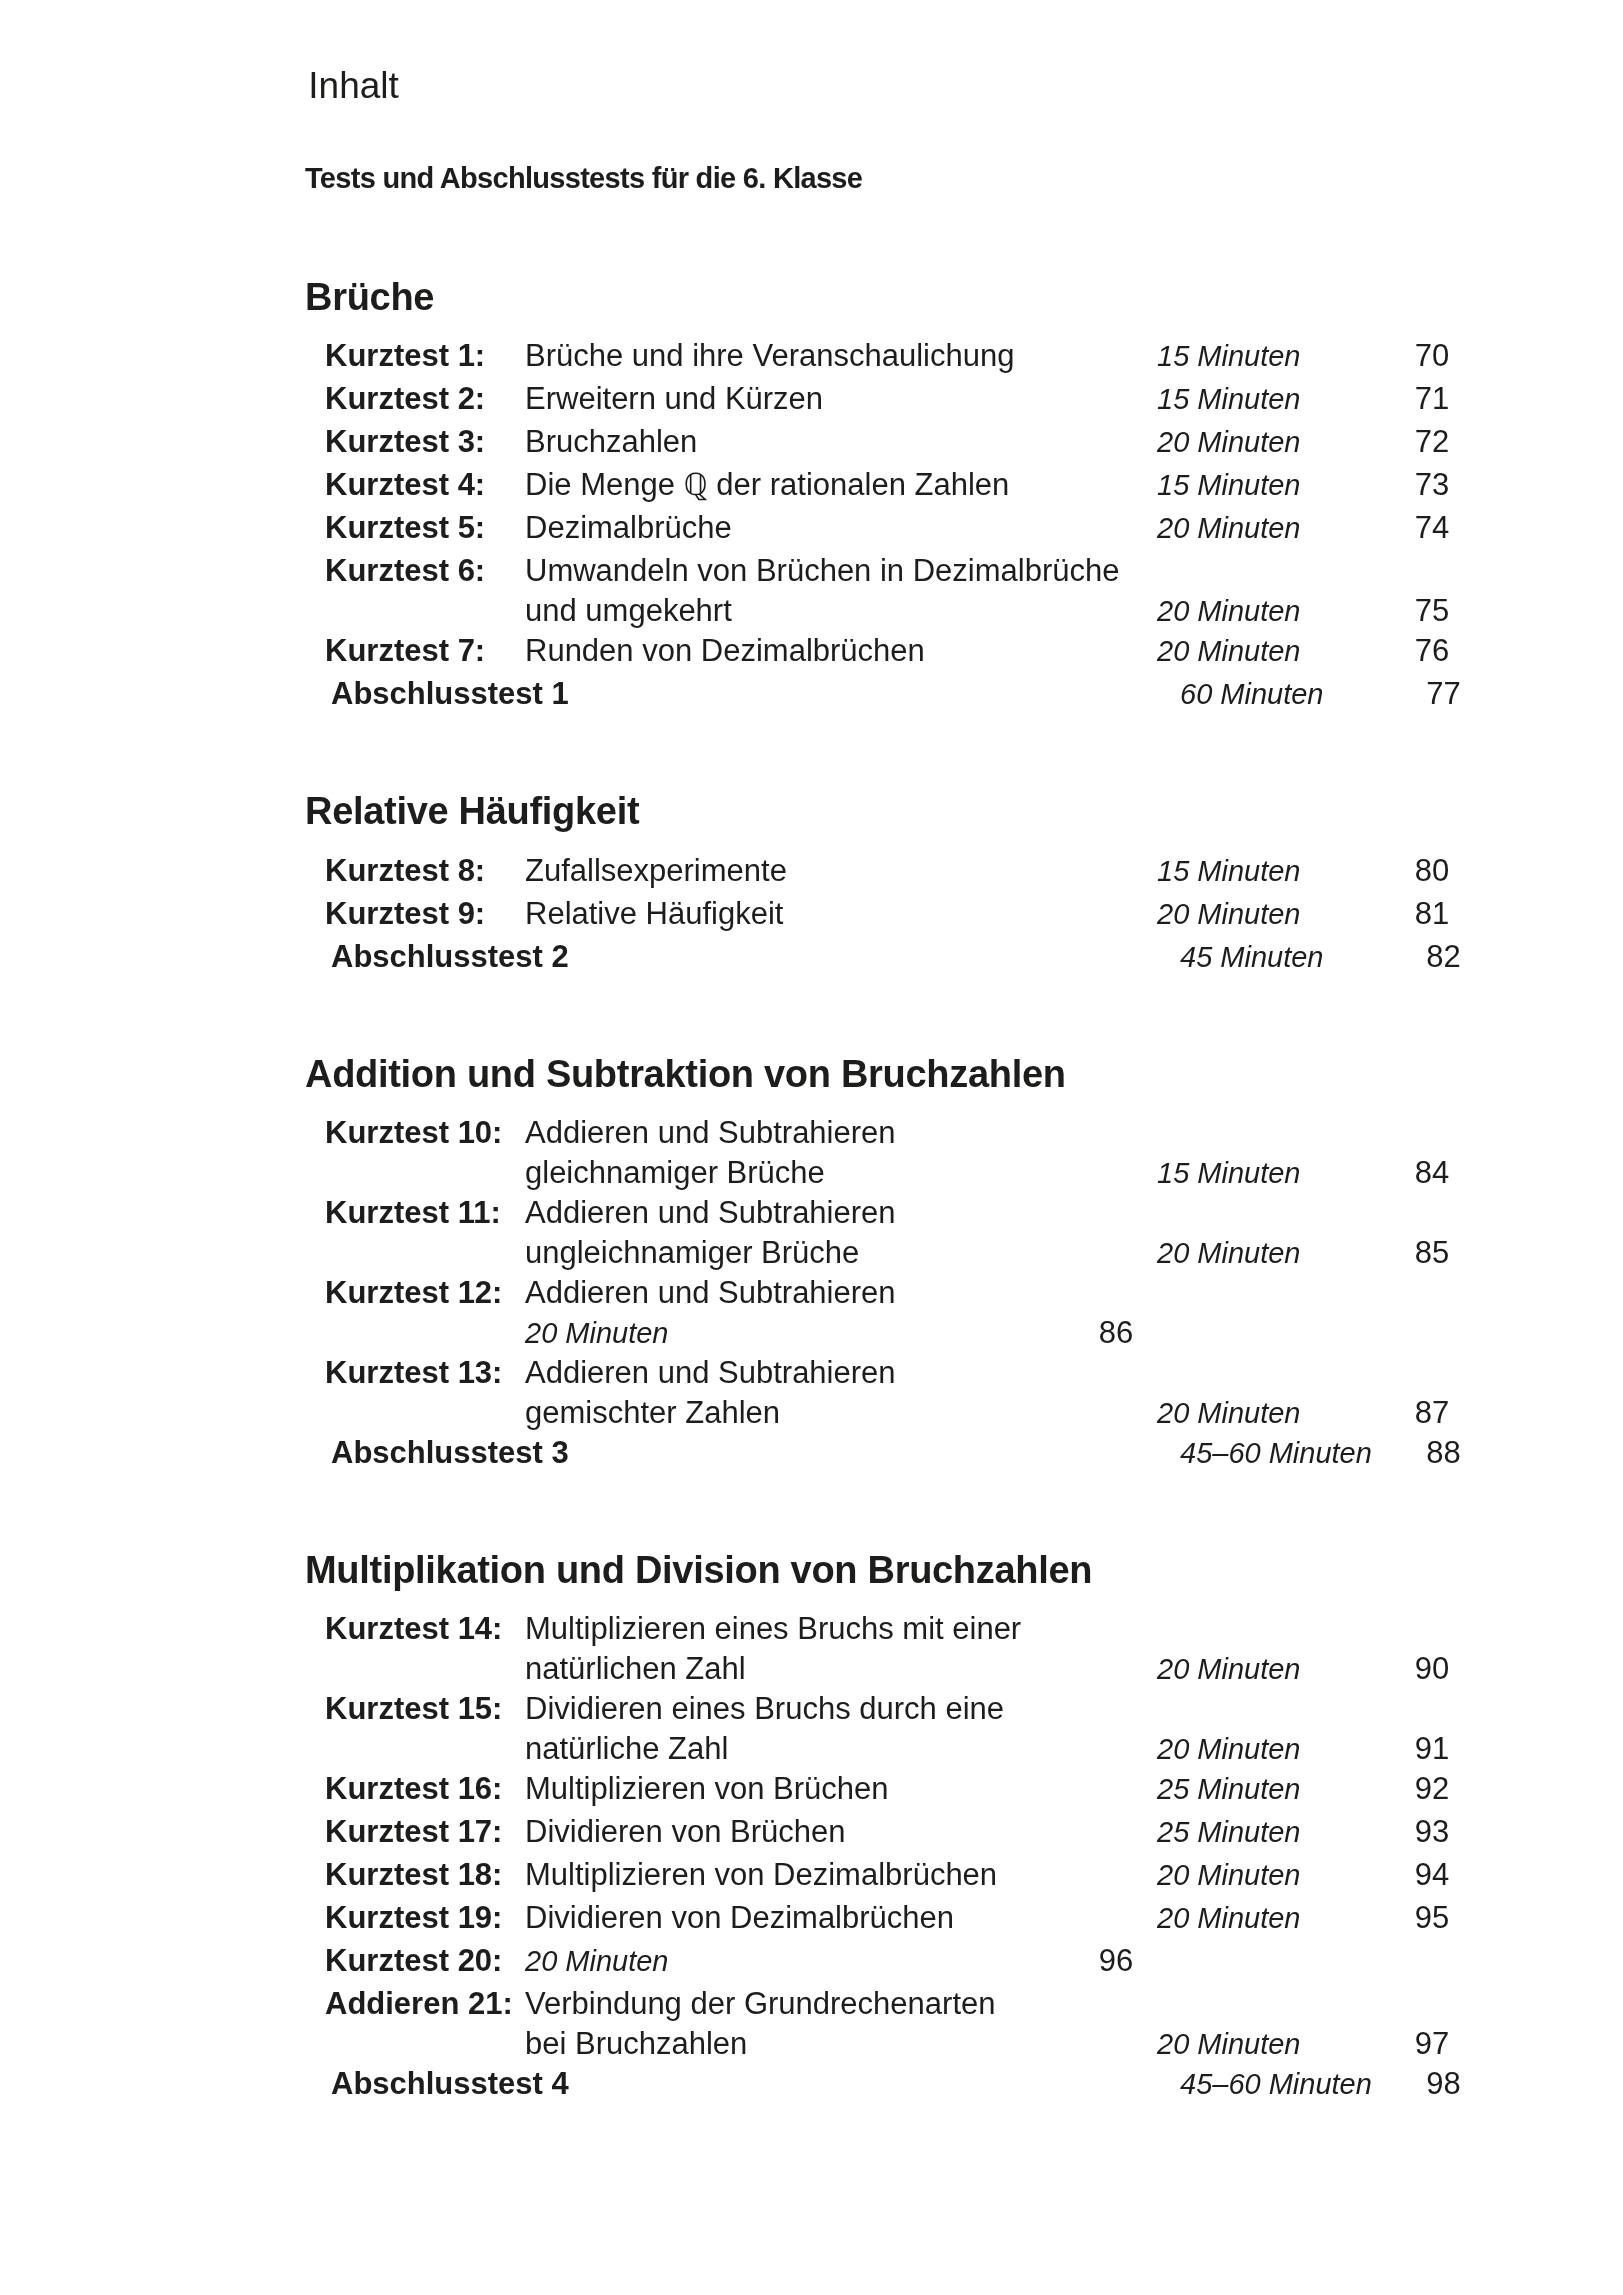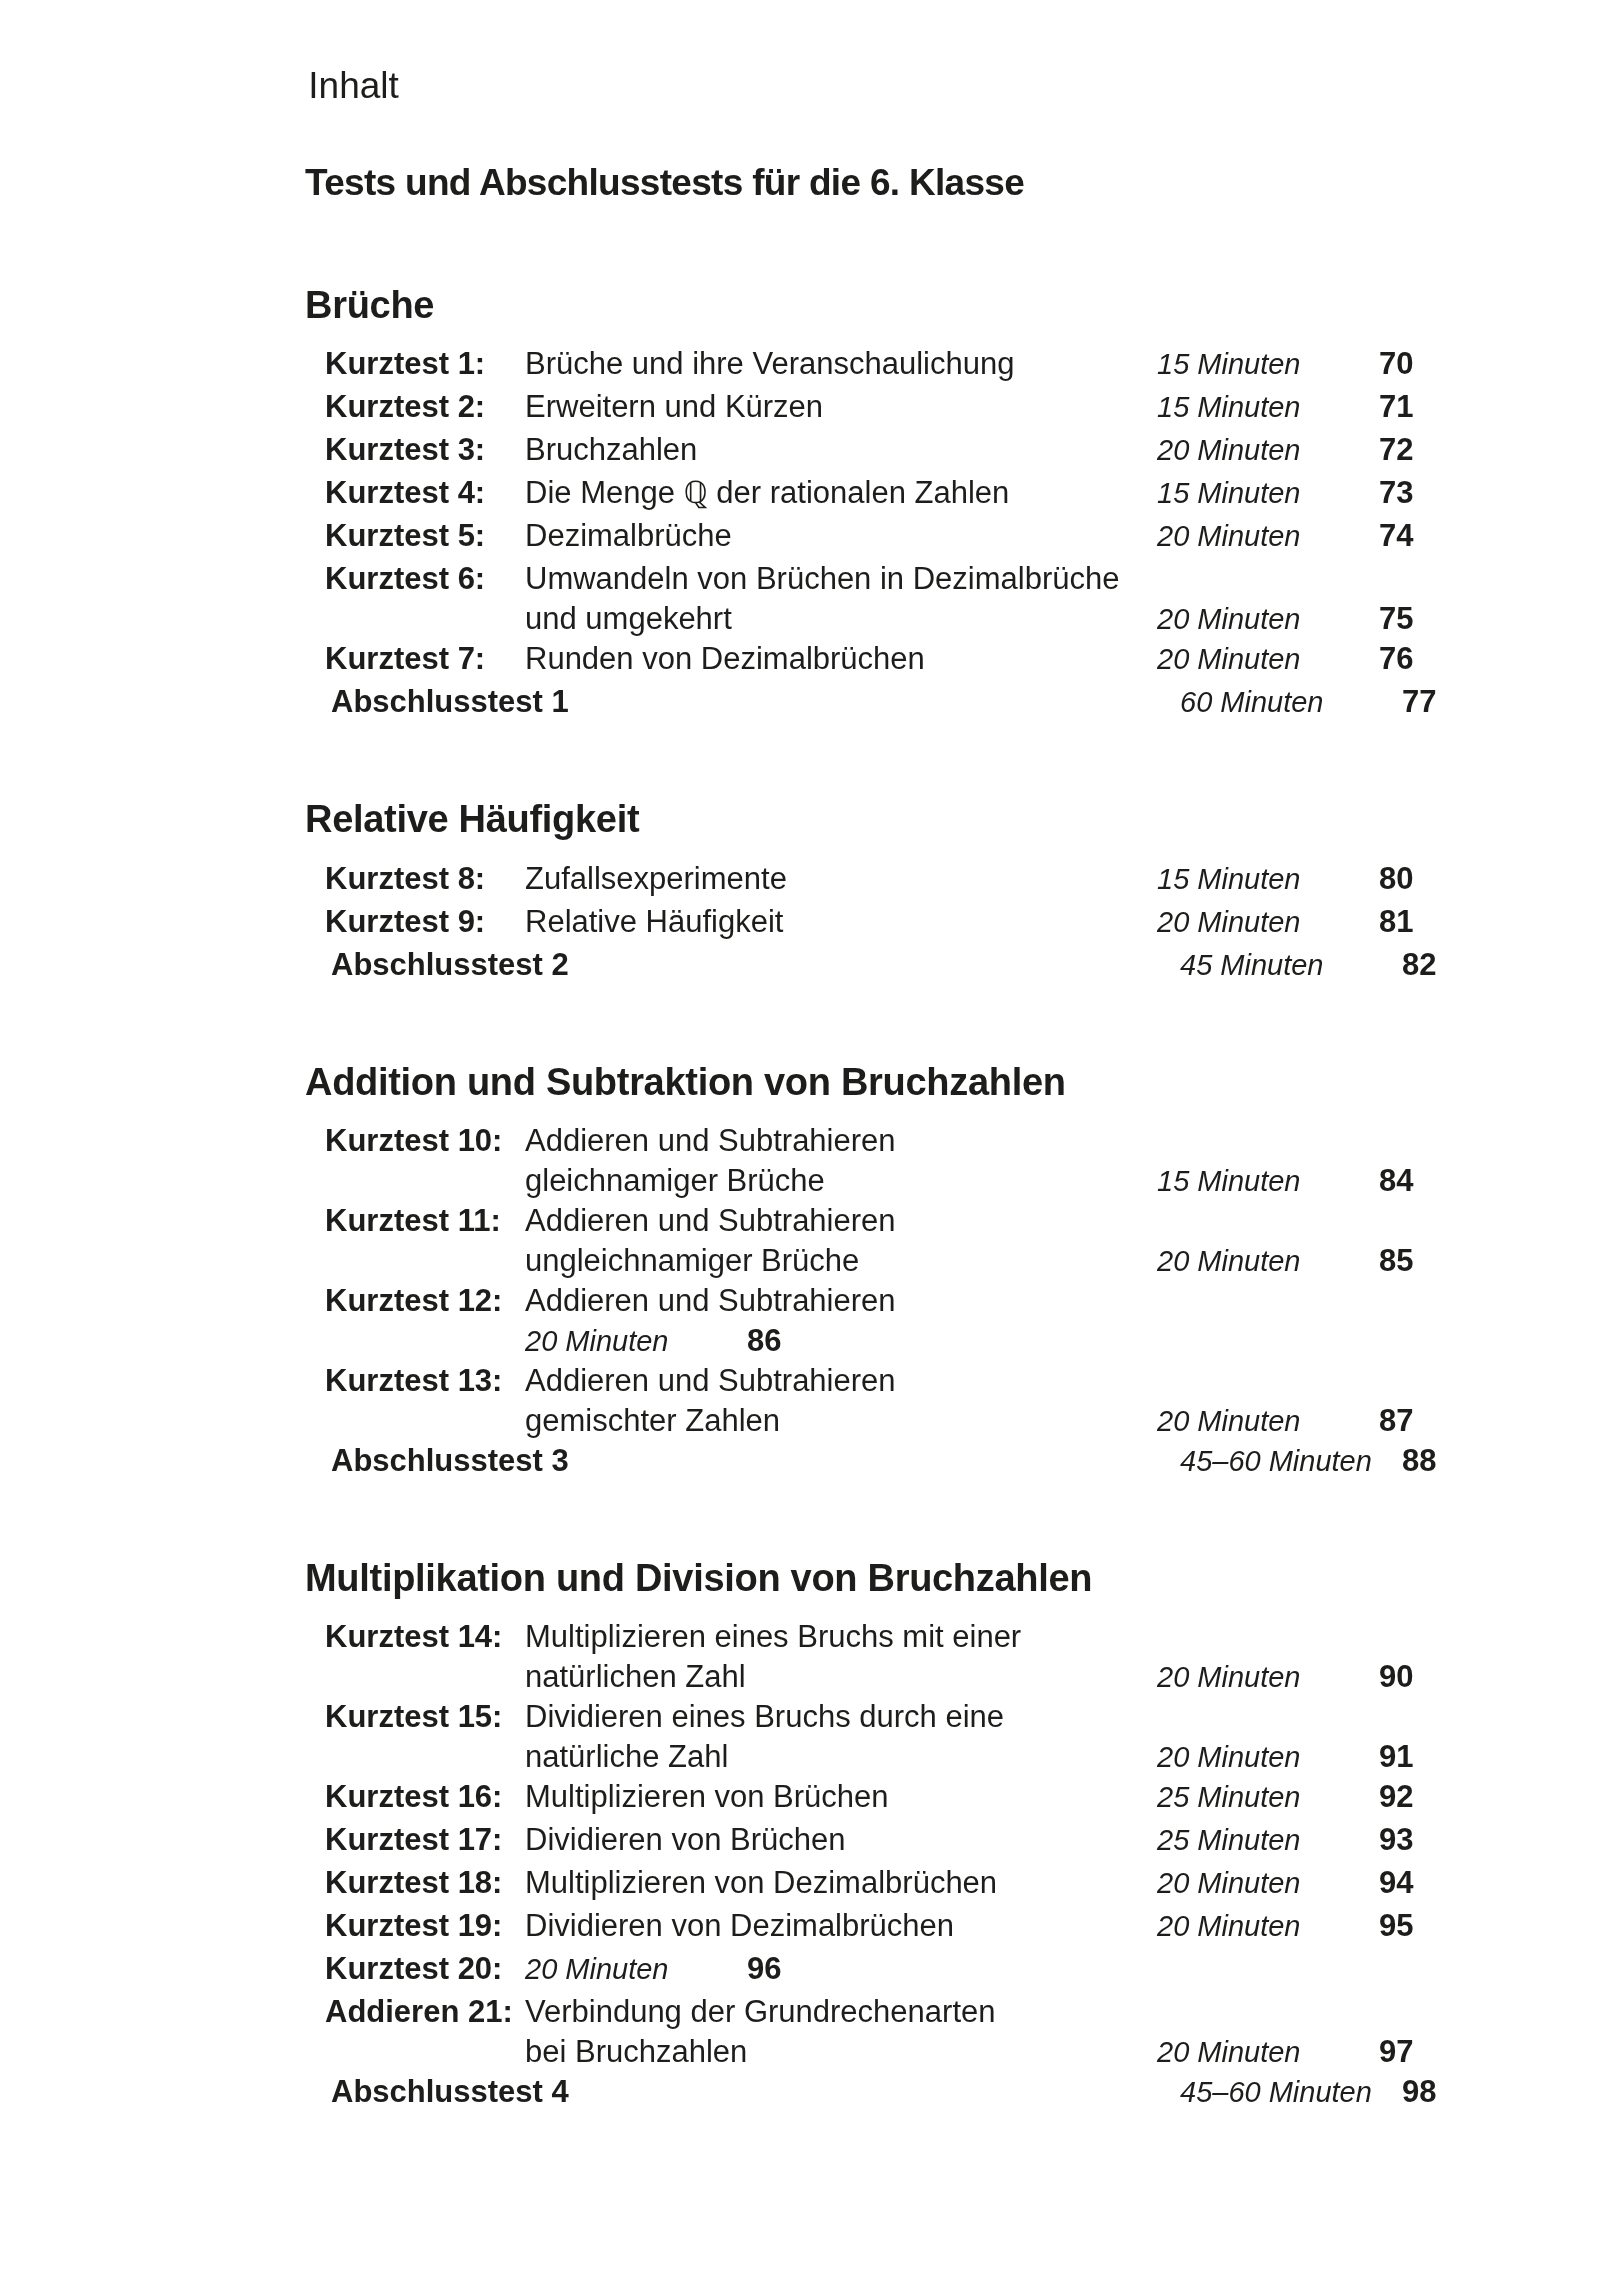"Tests und Abschlusstests für die" .page-title { font-size: 37px -> 29px }
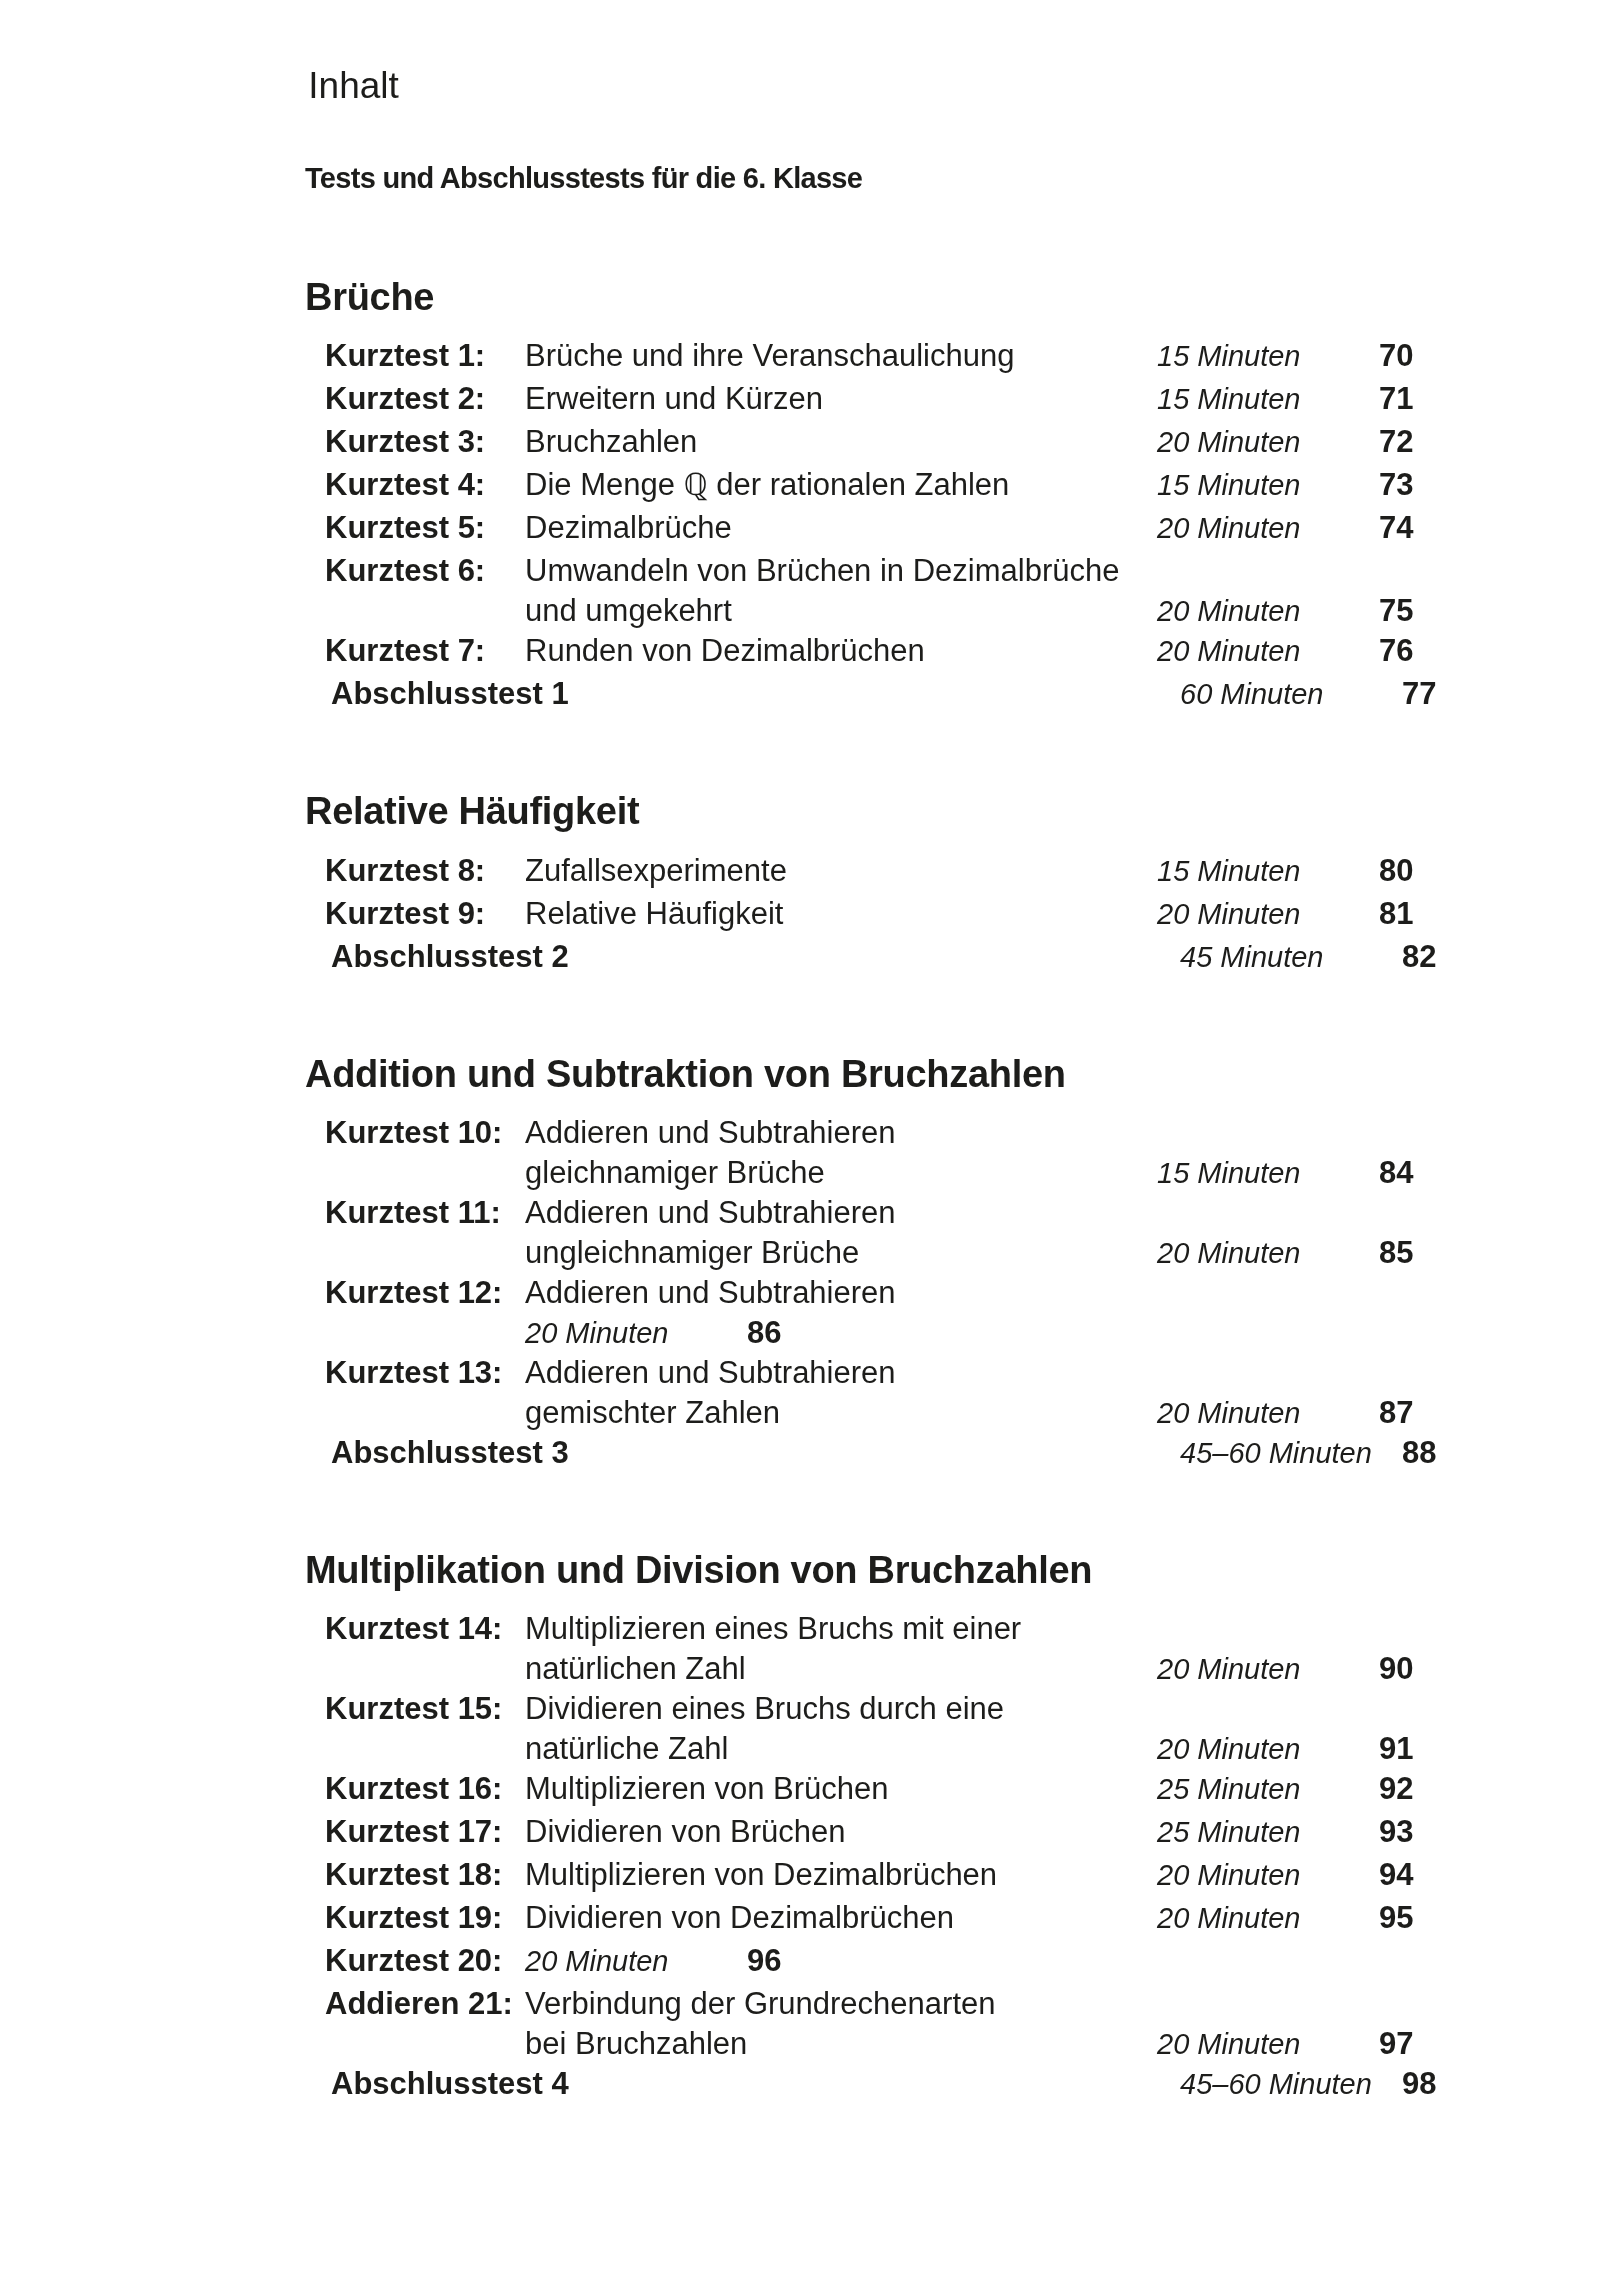"70" .col-page { font-weight: bold -> none; text-align: left -> center }
